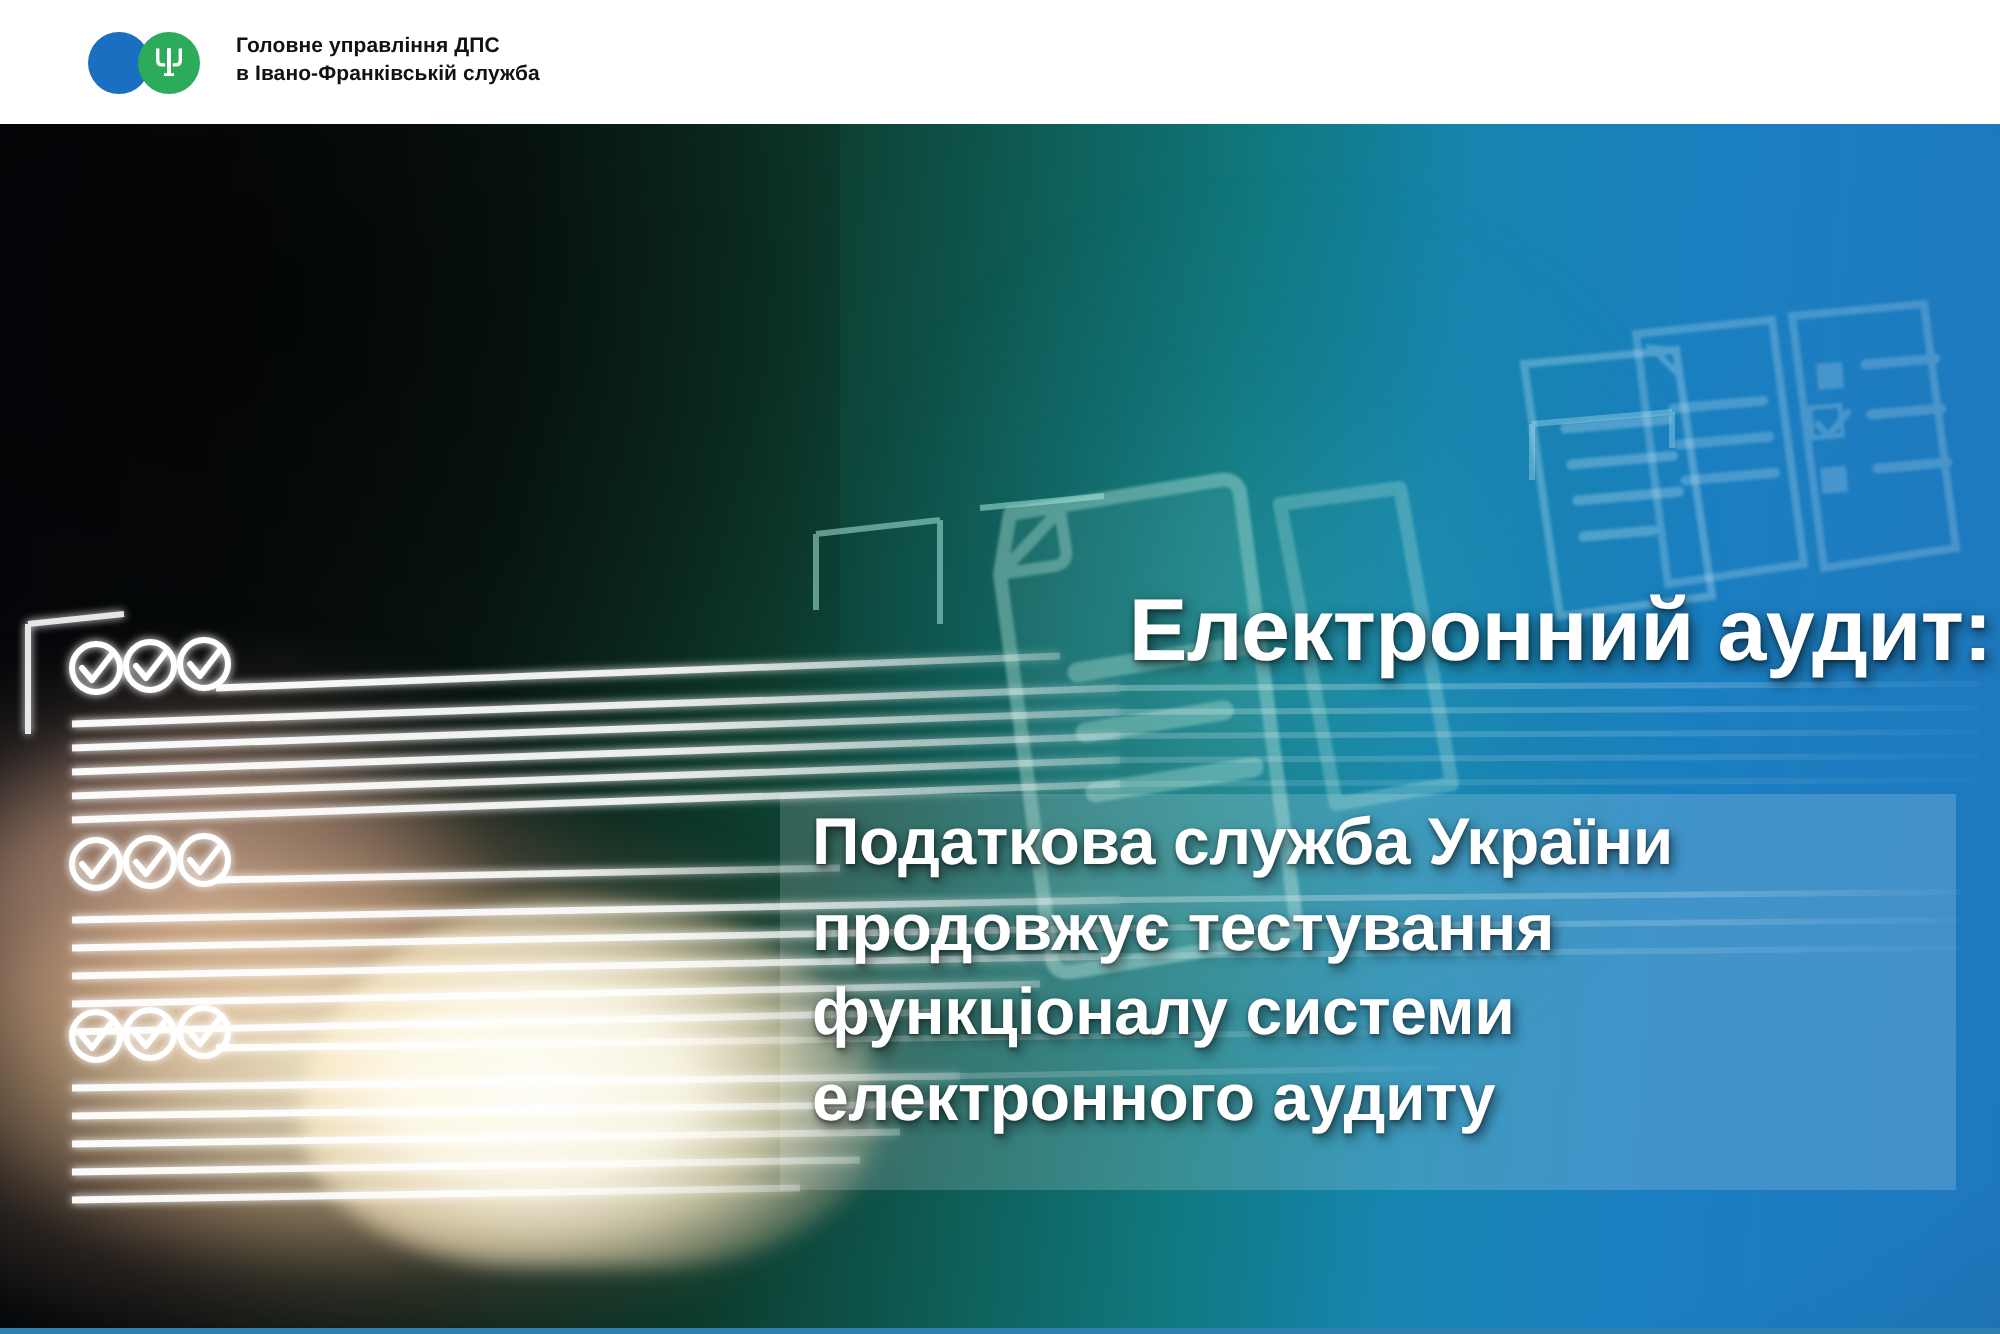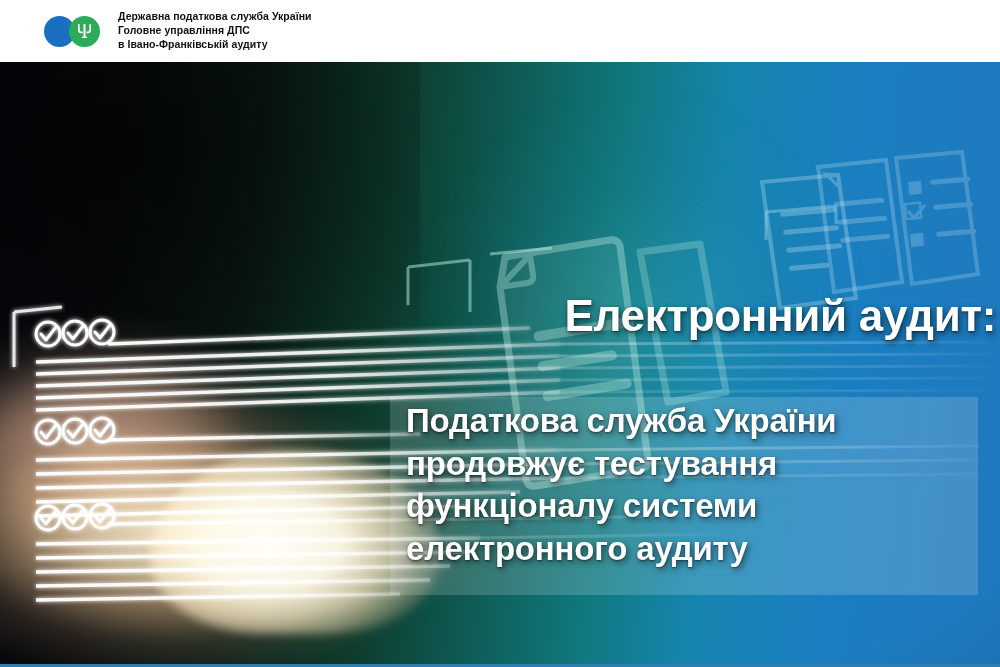"Державна податкова служба України" div { html: <div>Державна податкова служба України</div> -> none }
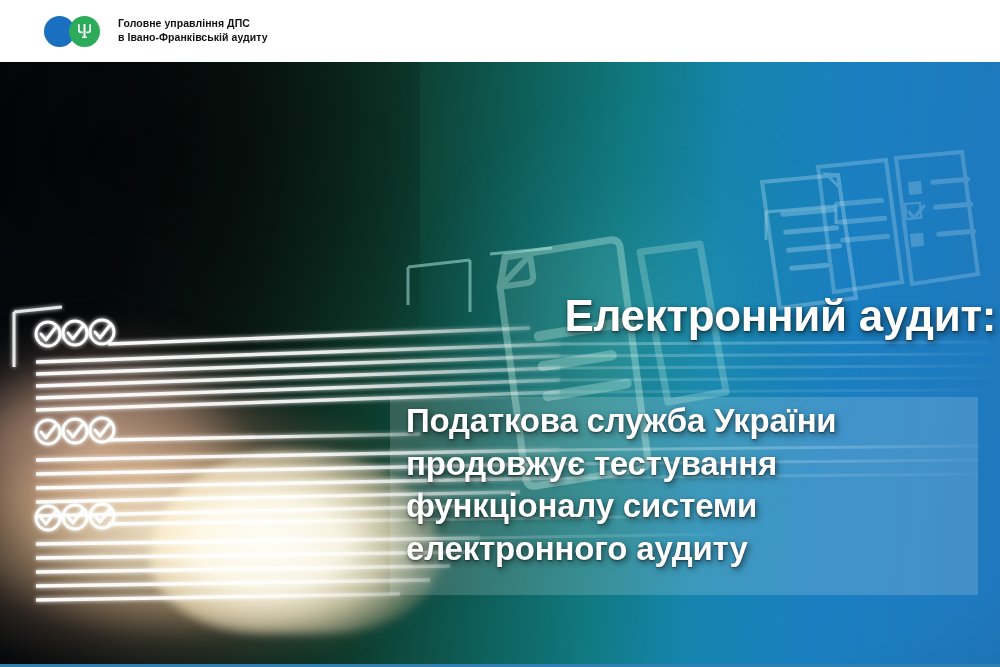"в Івано-Франківській аудиту" div { text: аудиту -> служба }
